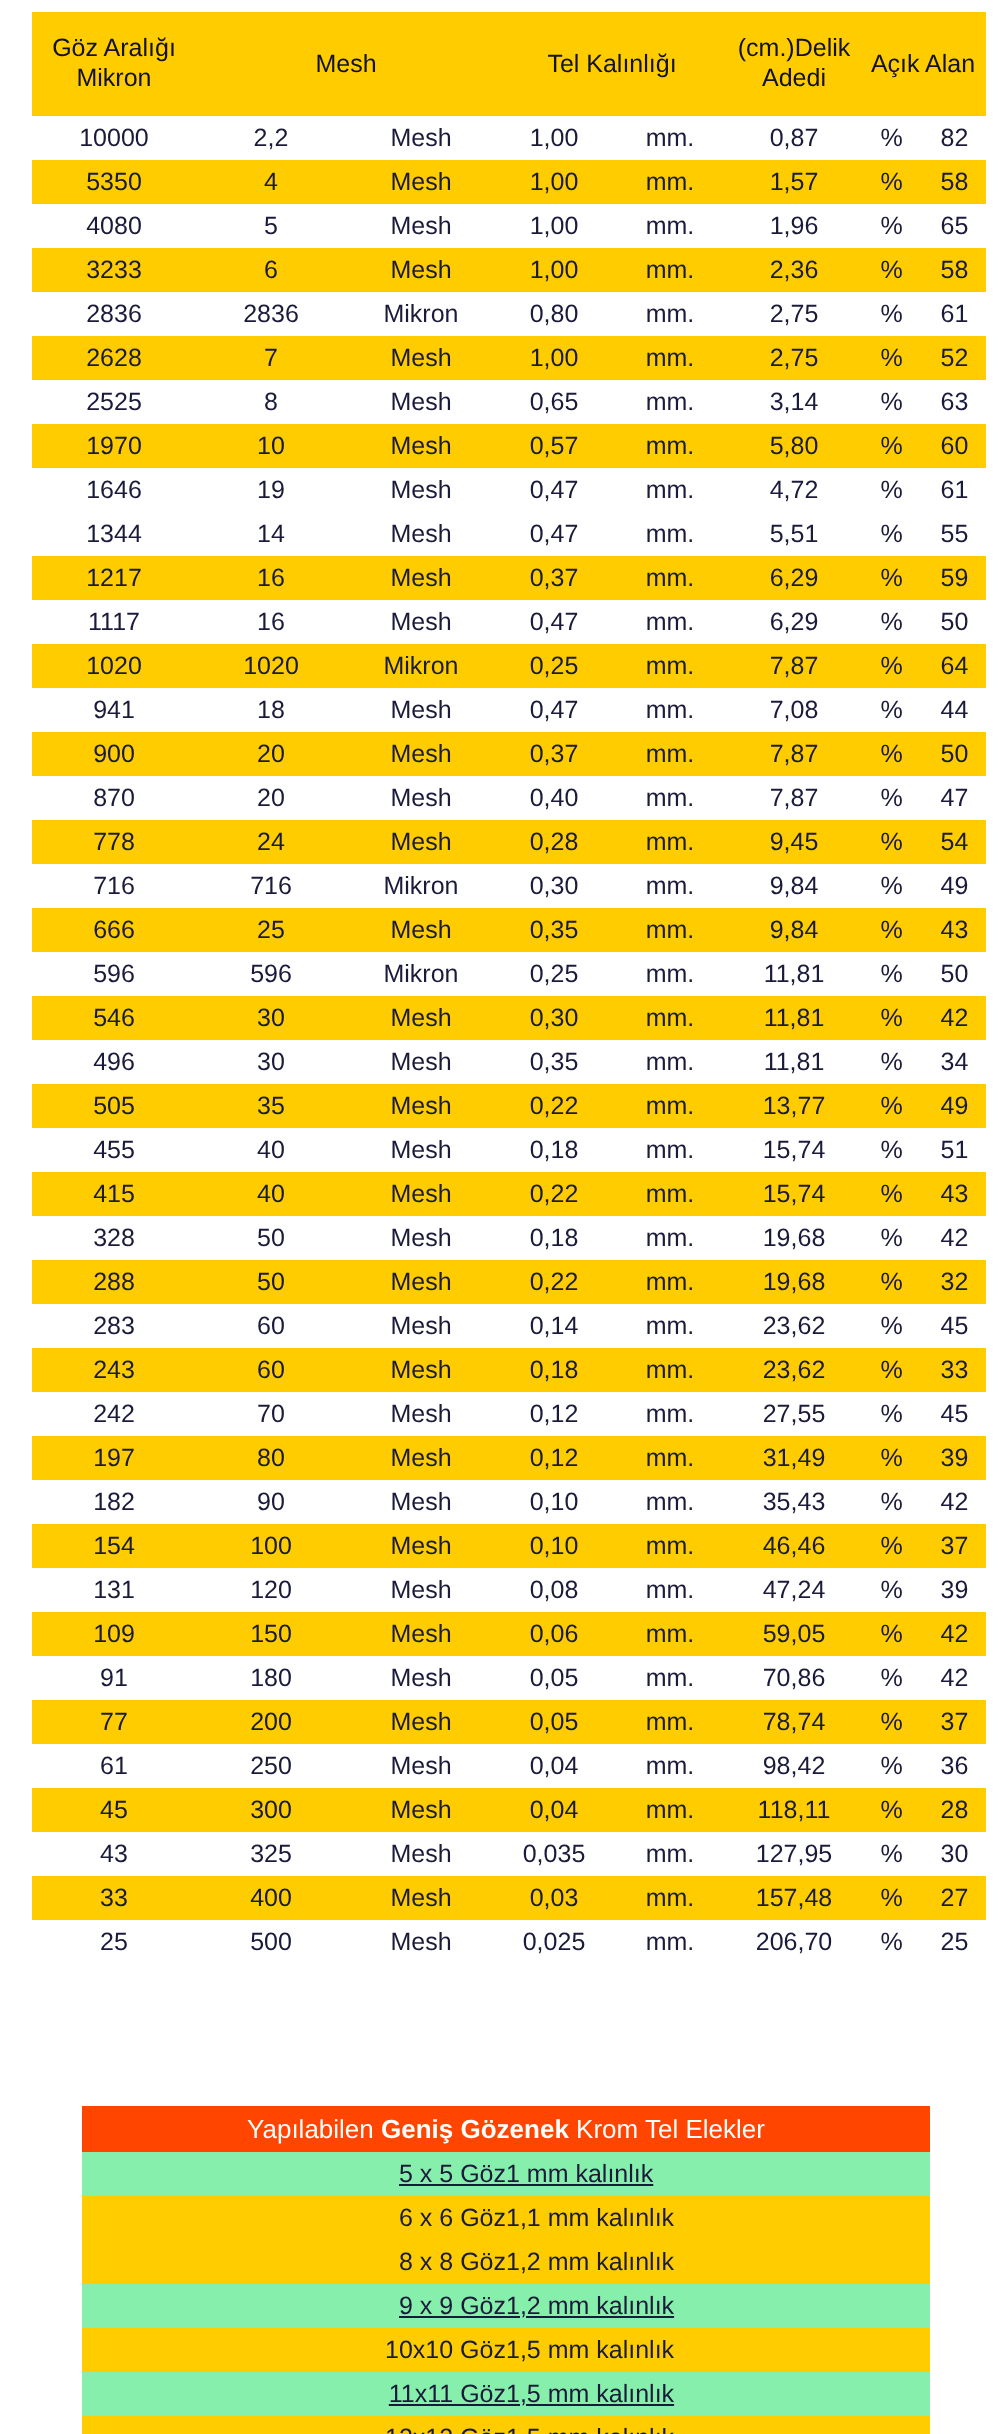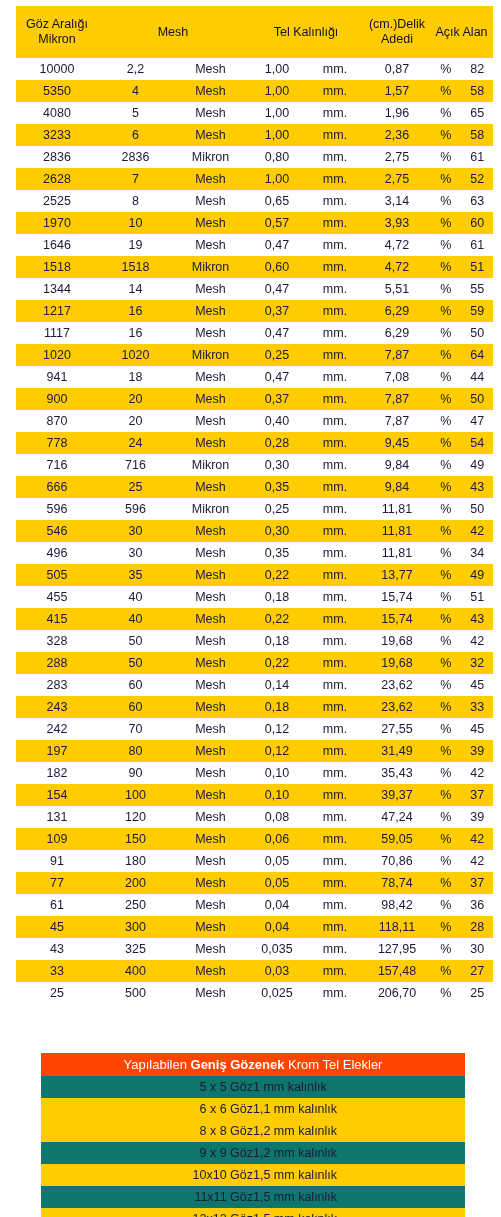"3,93" td.c-holes { text: 3,93 -> 5,80 }
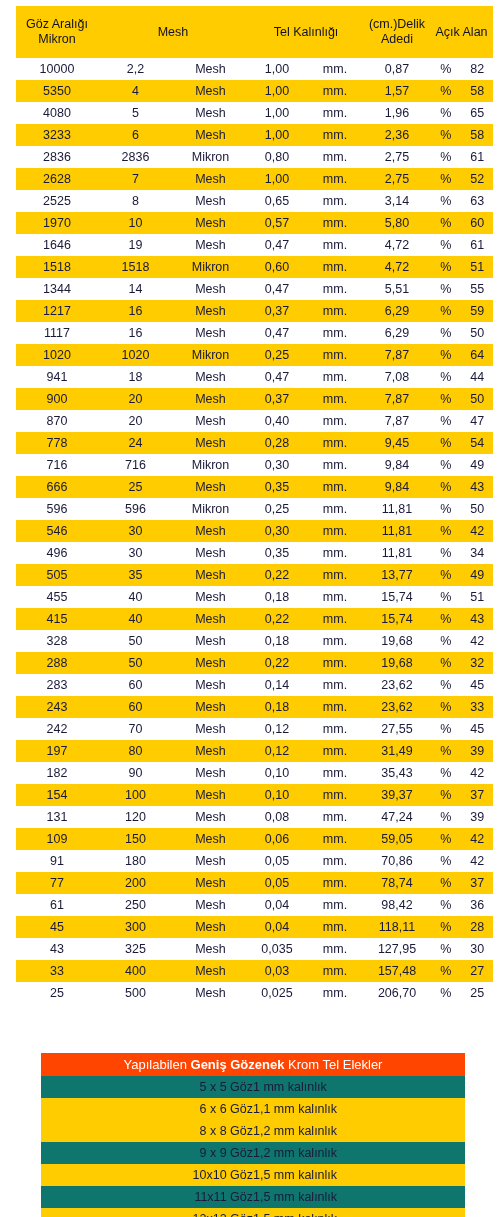"1518" tr.alt { html: <tr> <td>1518</td> <td>1518</td> <td>Mikron</td> <td>0,60</td> <td>mm.</td> <td>4,72</td> <td>%</td> <td>51</td> </tr> -> none }
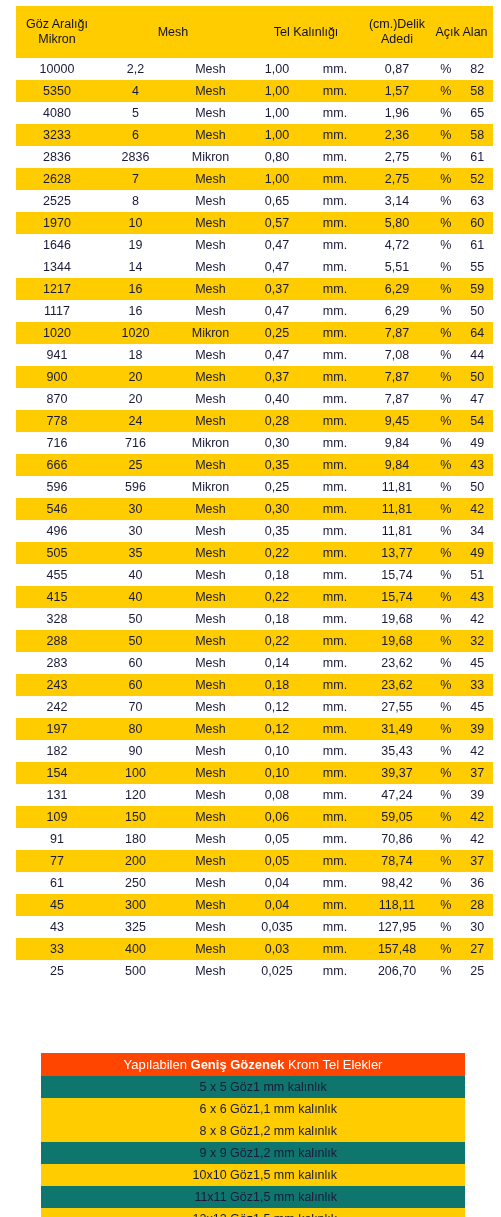"39,37" td.c-holes { text: 39,37 -> 46,46 }
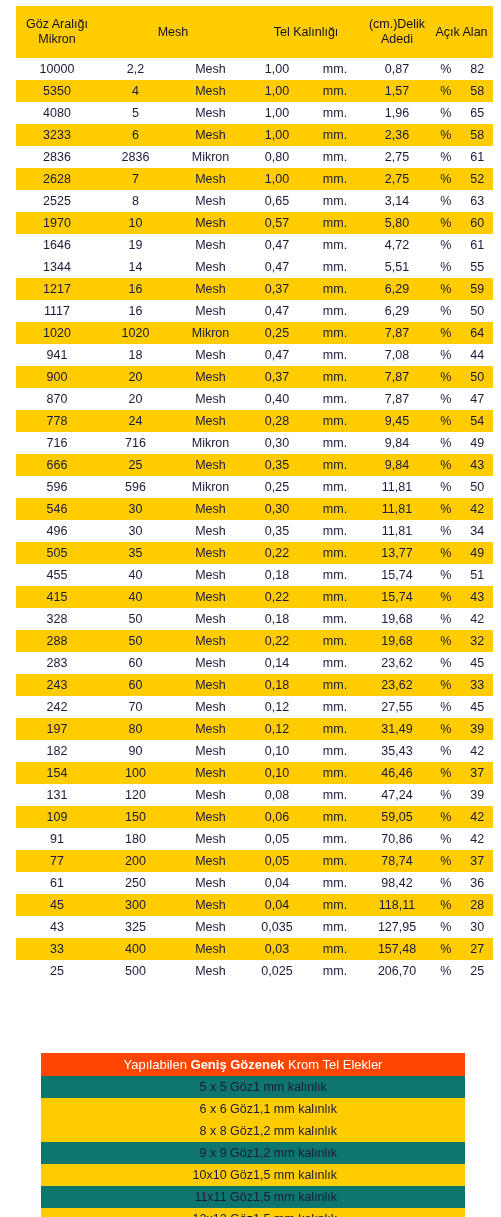"5 x 5 Göz" table.wide tbody tr.plain td { background: #0f766e -> #86efac; text-decoration: none -> underline }
